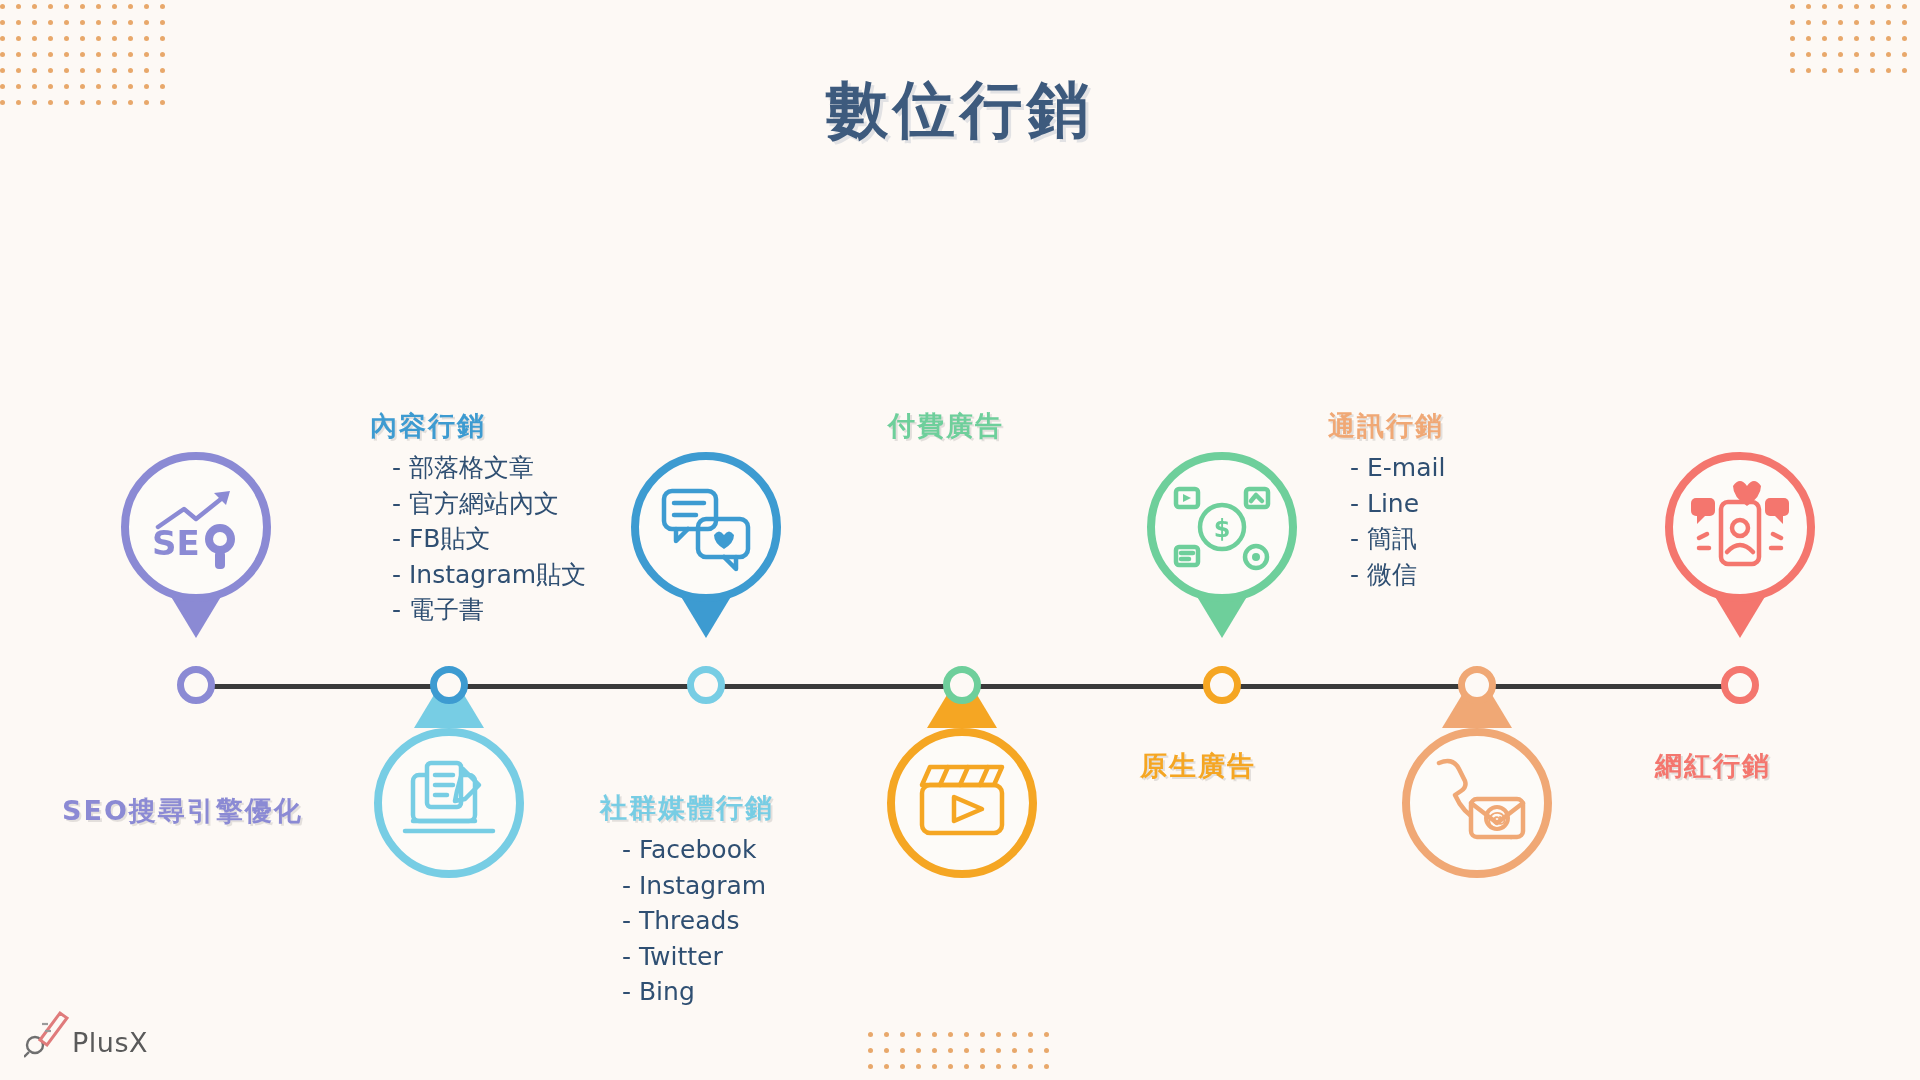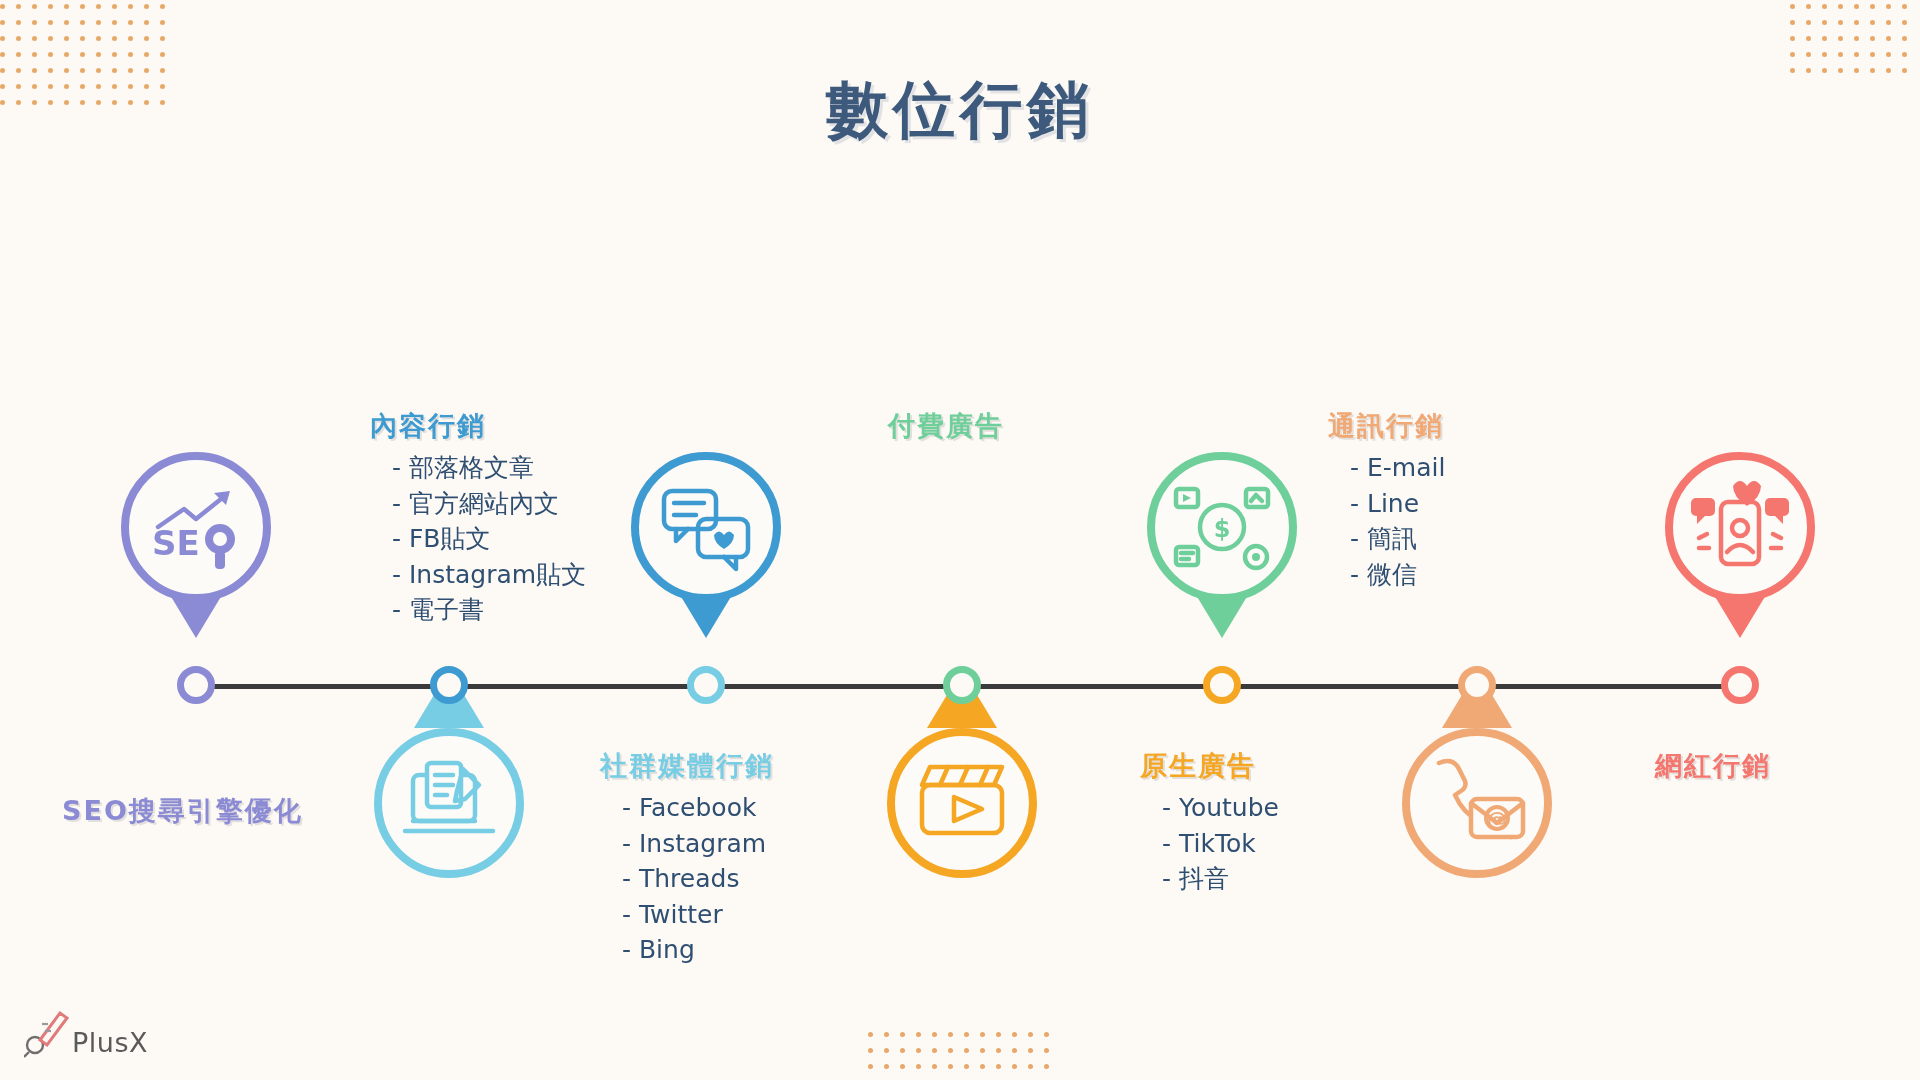"社群媒體行銷" h3 { margin-top: none -> 42px }
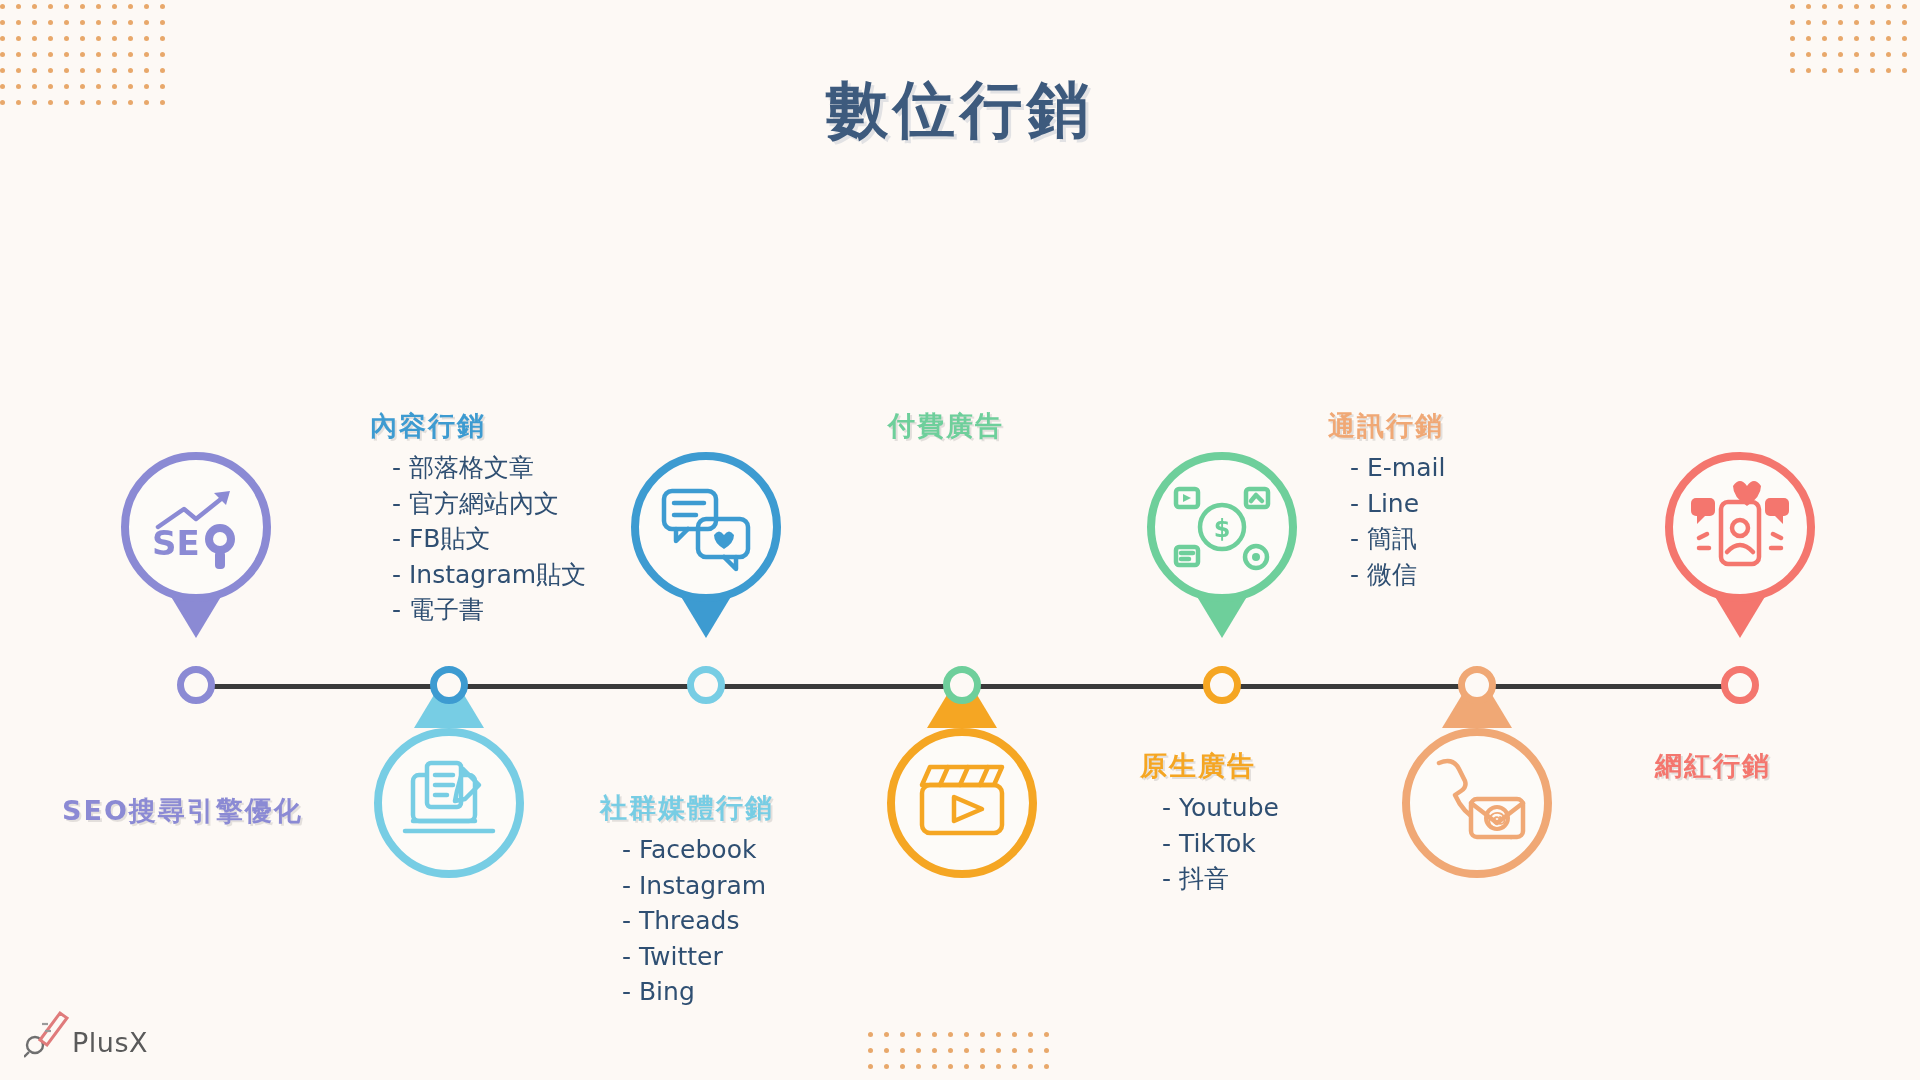"Youtube" ul { html: <ul> <li>Youtube</li> <li>TikTok</li> <li>抖音</li> </ul> -> none }
